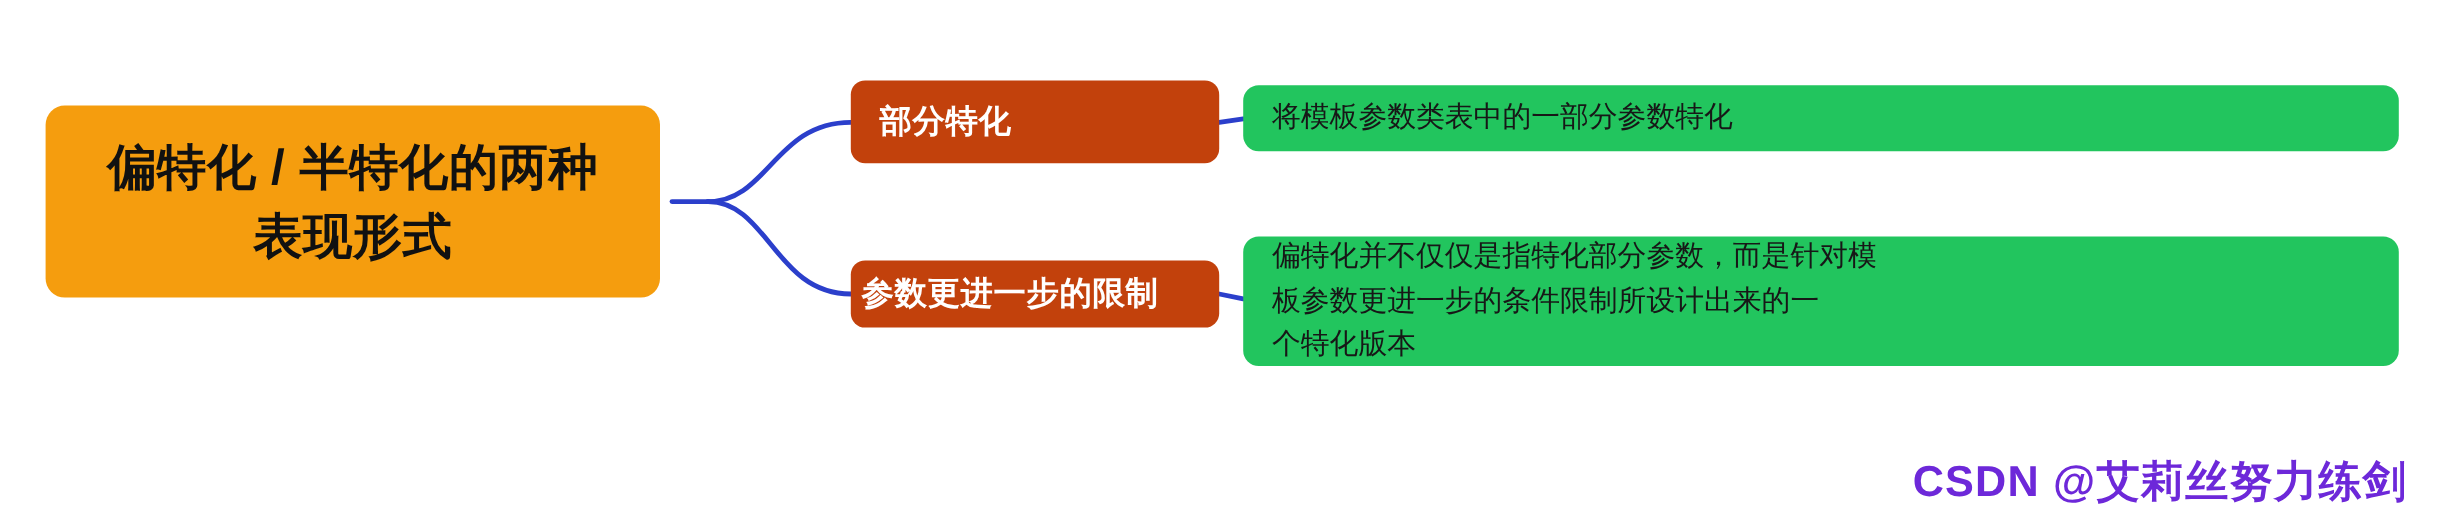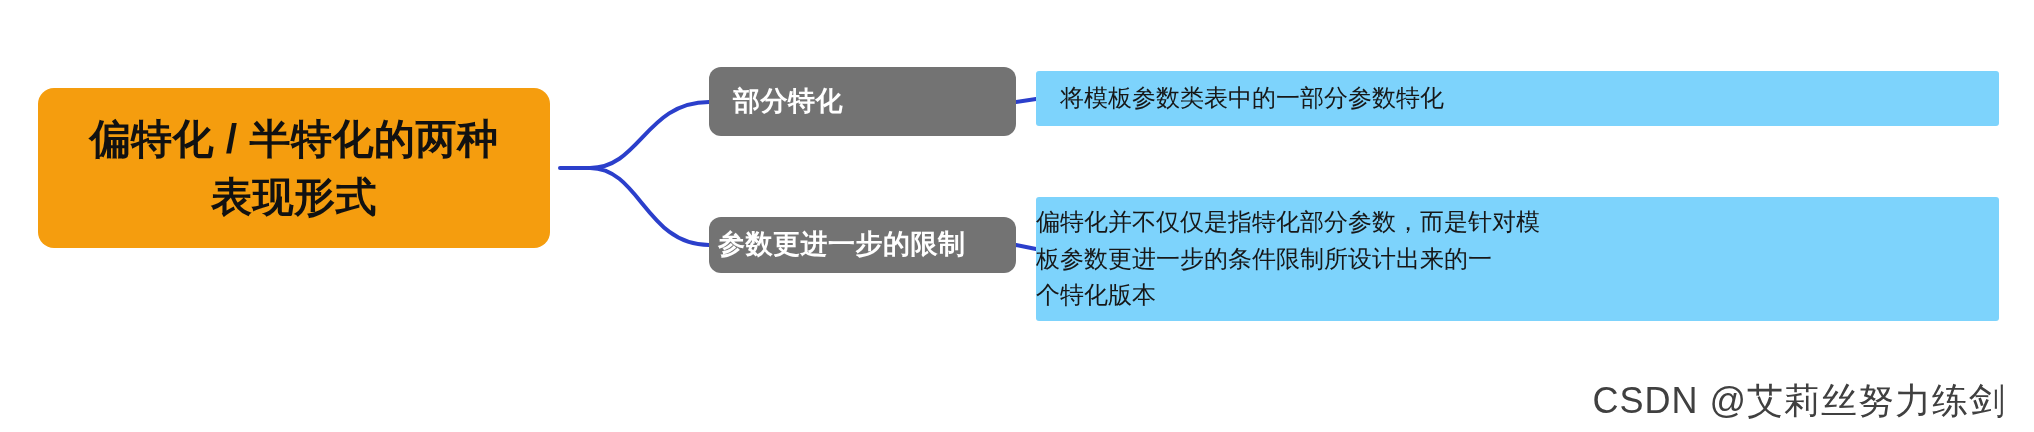"部分特化" .node-branch { background: #737373 -> #c2410c }
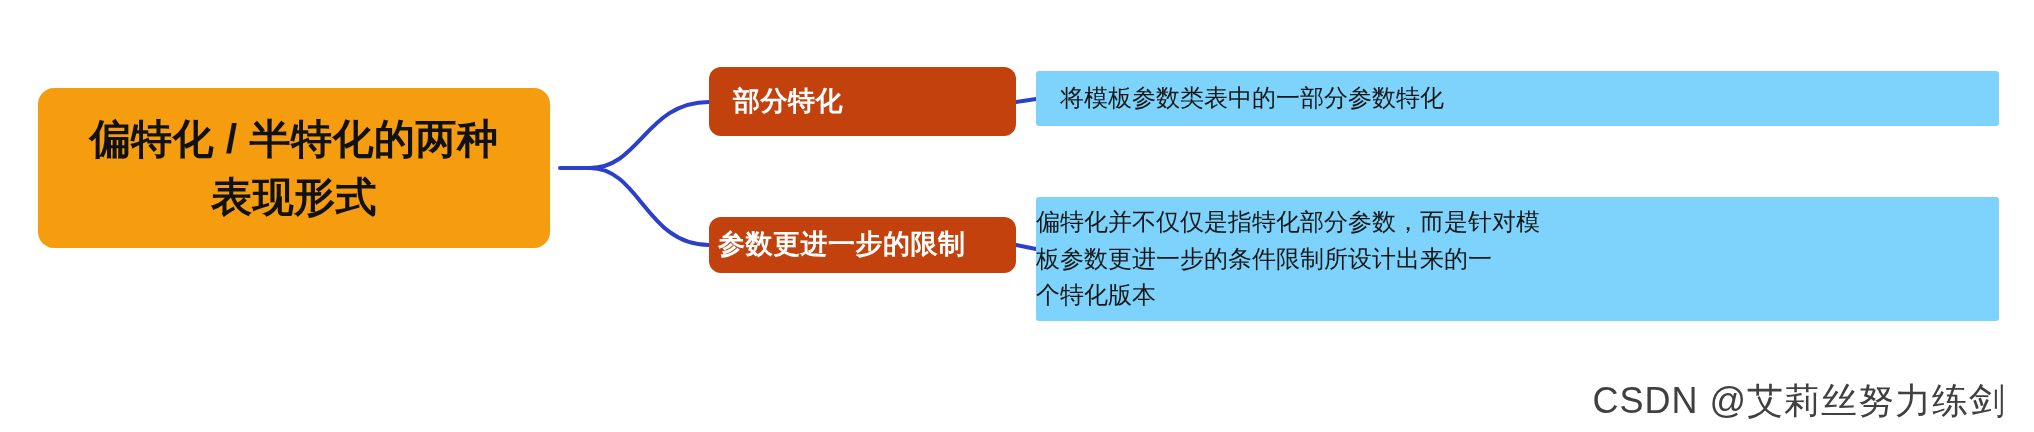"将模板参数类表中的一部分参数特化" .node-leaf { background: #7dd3fc -> #22c55e; border-radius: 3px -> 13px }
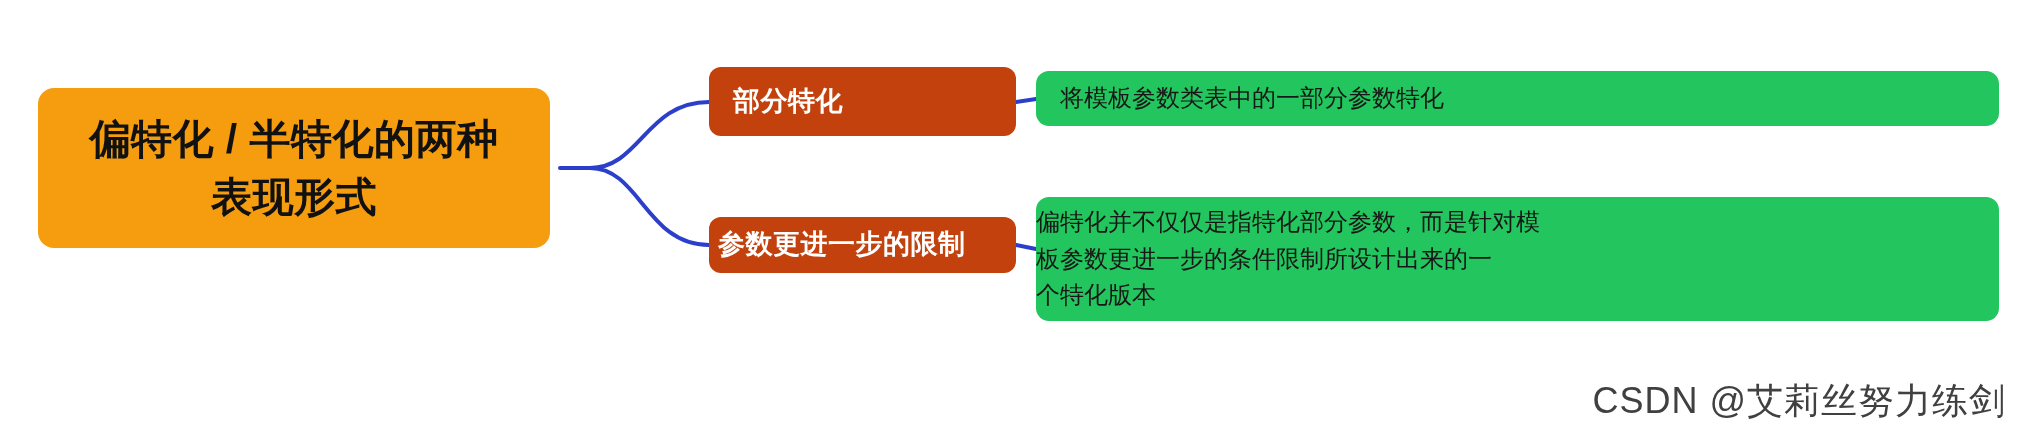"偏特化并不仅仅是指特化部分参数，而是针对模" #leaf-1 { height: 124px -> 108px; padding-left: none -> 24px }
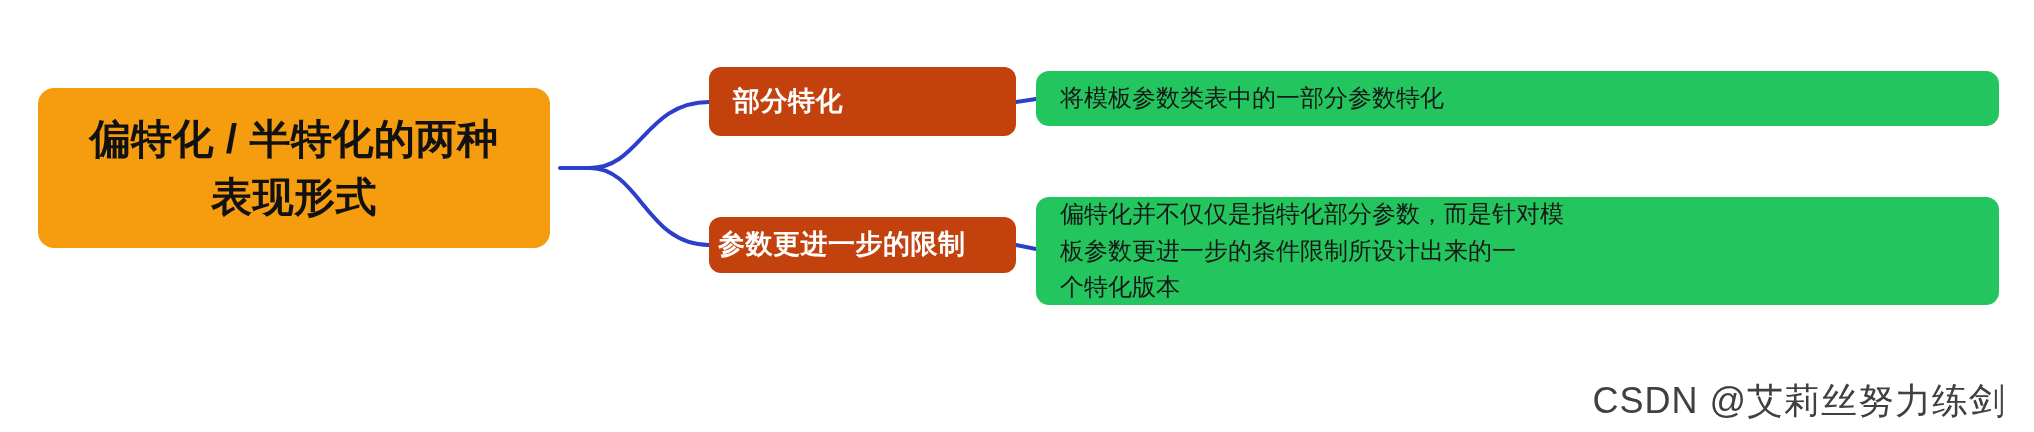"CSDN @艾莉丝努力练剑" #watermark { color: #404040 -> #6d28d9; font-weight: normal -> bold }
